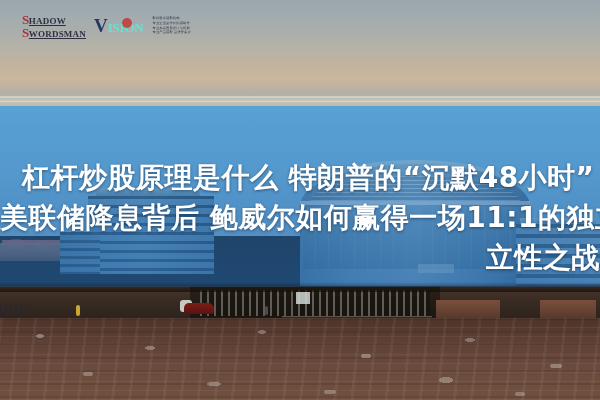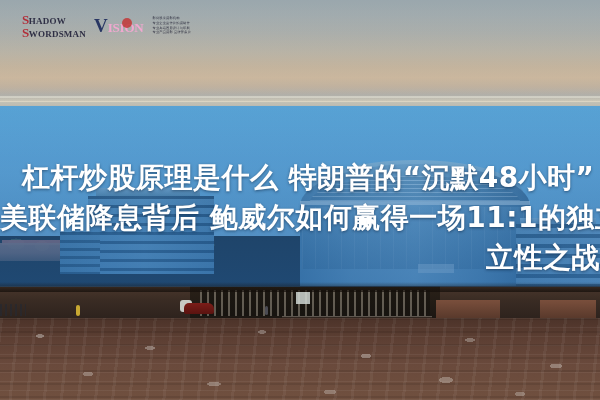"HADOW" .wm-rest { text-decoration: none -> underline }
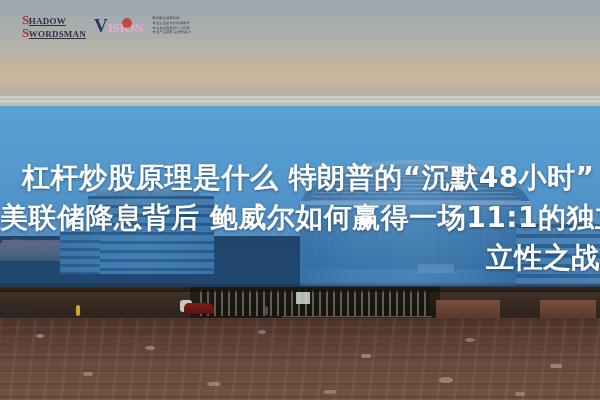"ISION" .wm-ision { color: #f9a8d4 -> #5eead4 }
